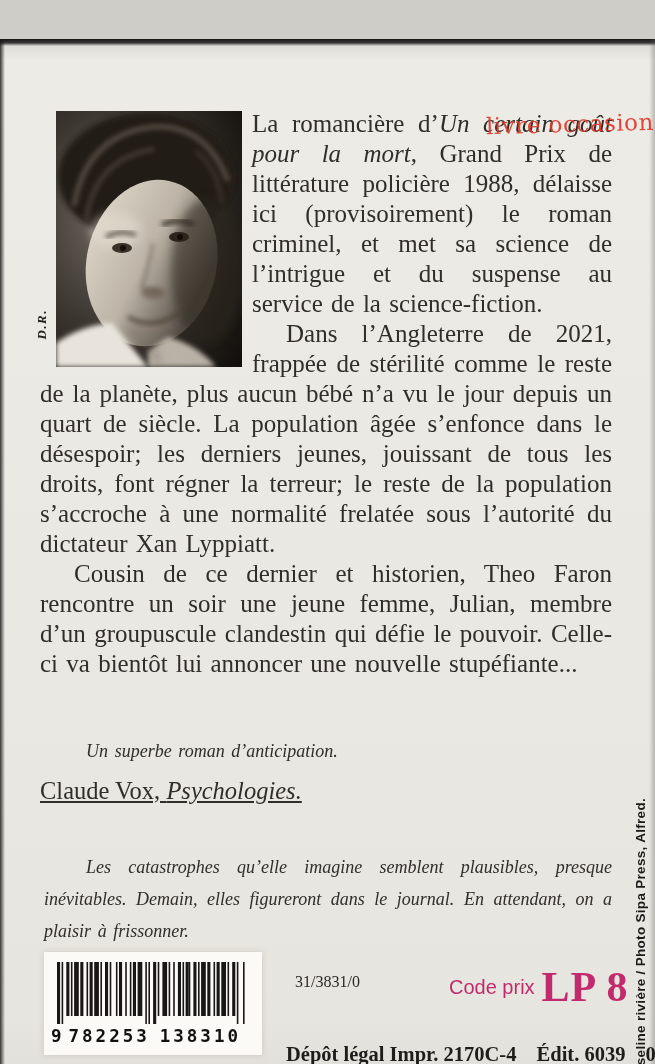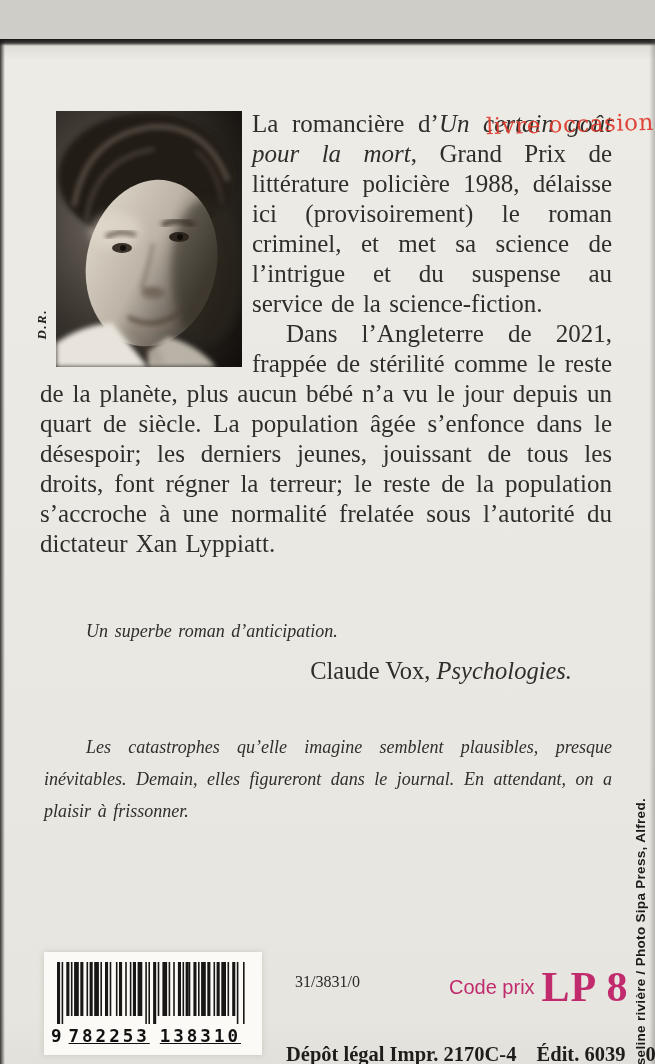"Cousin de ce dernier et" p.body { html: none -> <p>Cousin de ce dernier et historien, Theo Faron rencontre un soir une jeune femme, Julian, membre d’un groupuscule clandestin qui défie le pouvoir. Celle-ci va bientôt lui annoncer une nouvelle stupéfiante...</p> }
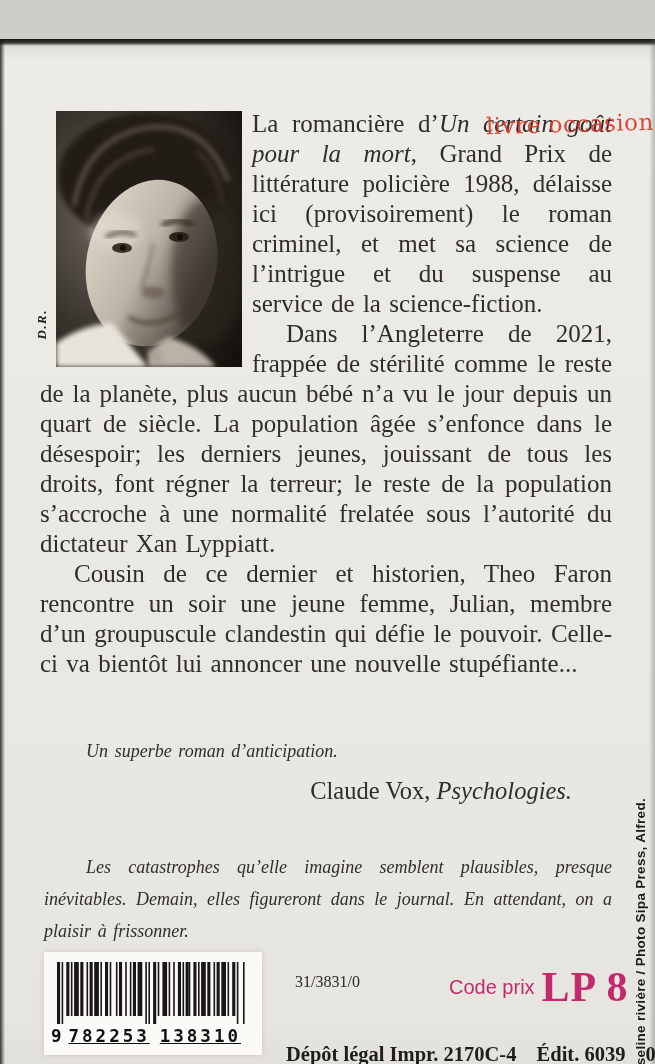"Claude Vox, Psychologies." .attrib { text-align: right -> none; text-decoration: none -> underline }
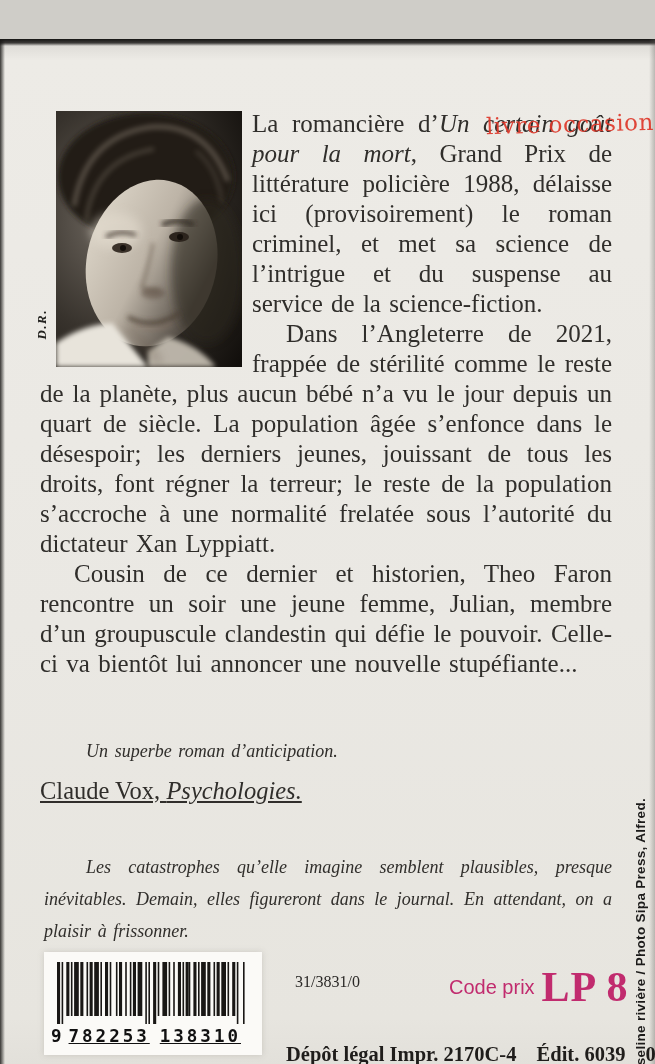"782253" .barcode-digits .grp { text-decoration: underline -> none }
